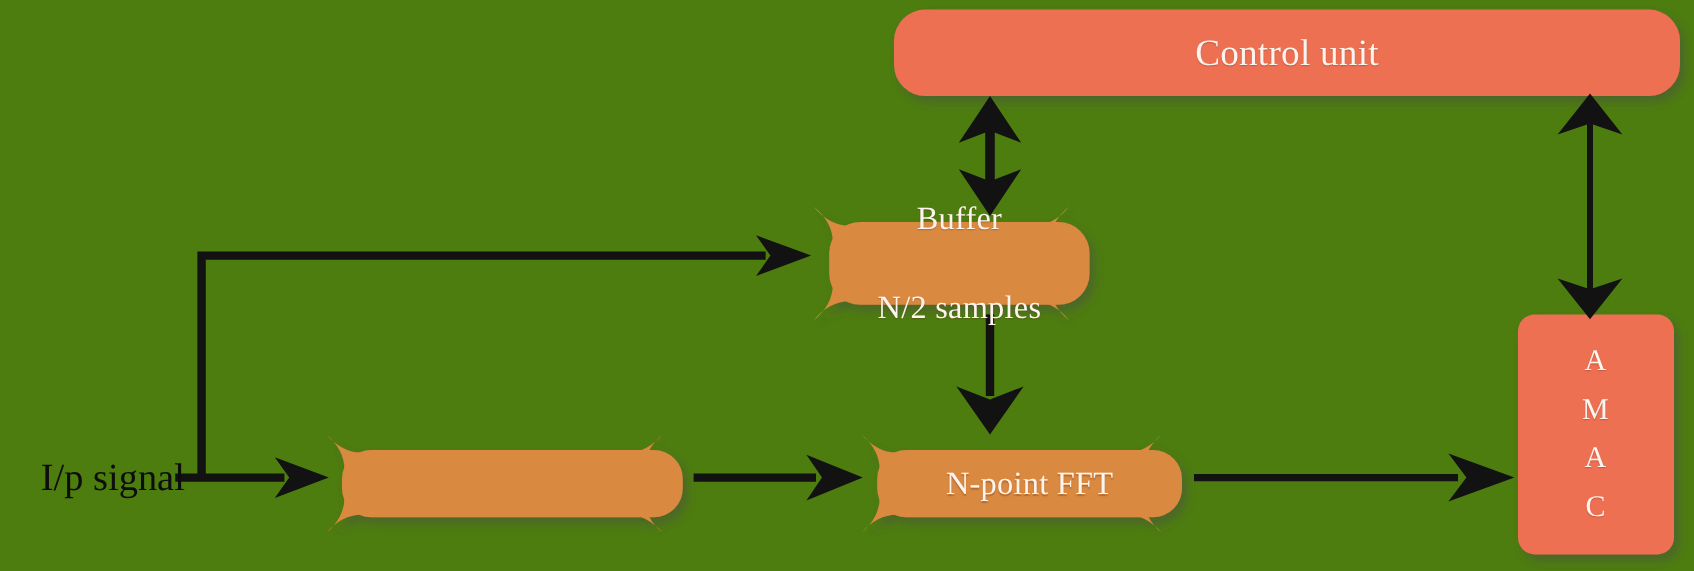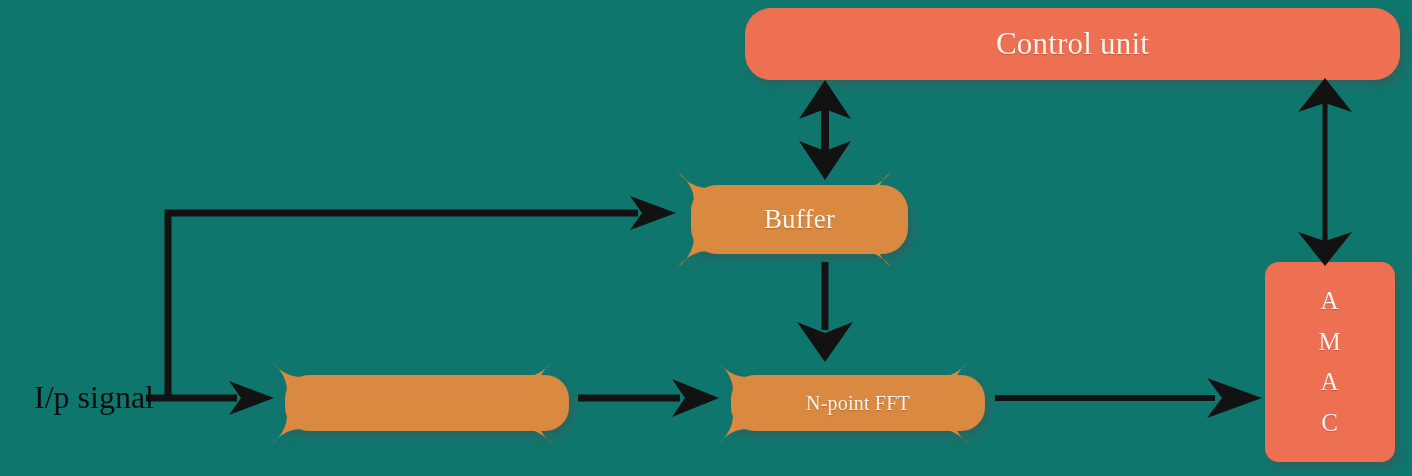"Control unit" #diagram { background: #0f766e -> #4d7c0f }
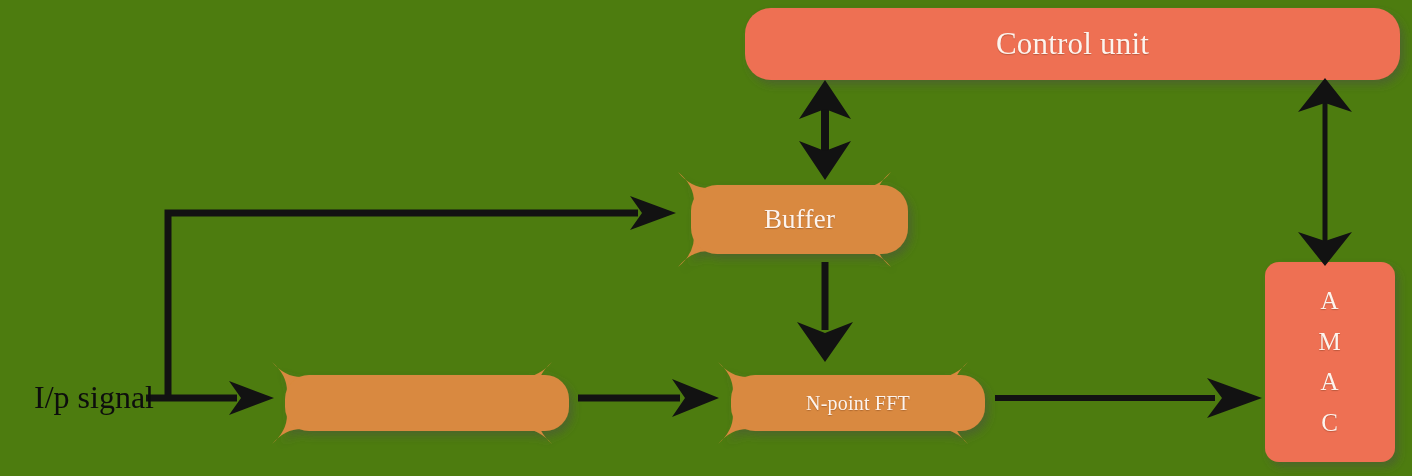"N/2 samples" span { html: none -> <span>N/2 samples</span> }
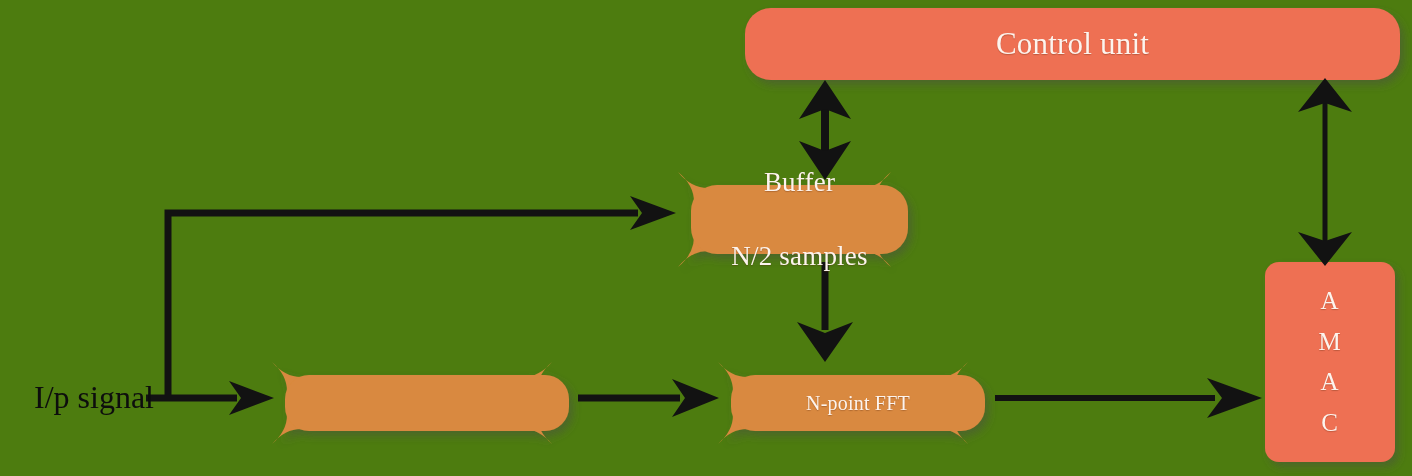"N-point FFT" .lbl-fft { font-size: 20px -> 27px }
